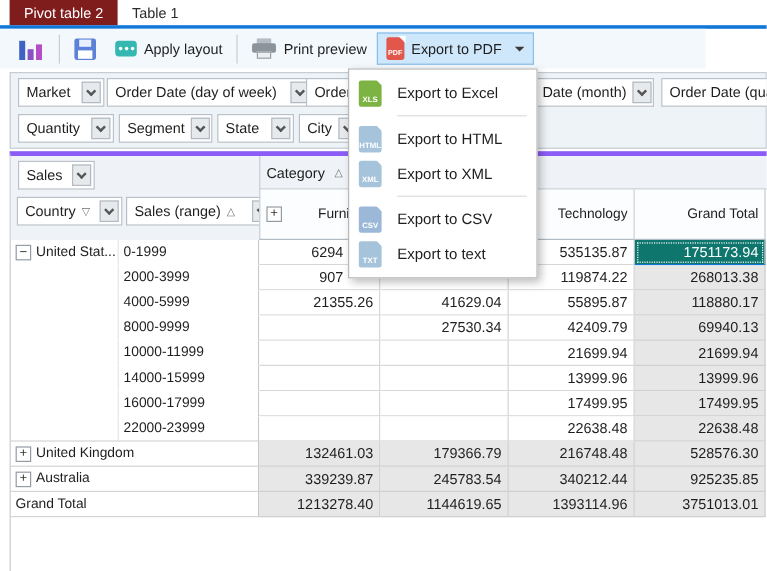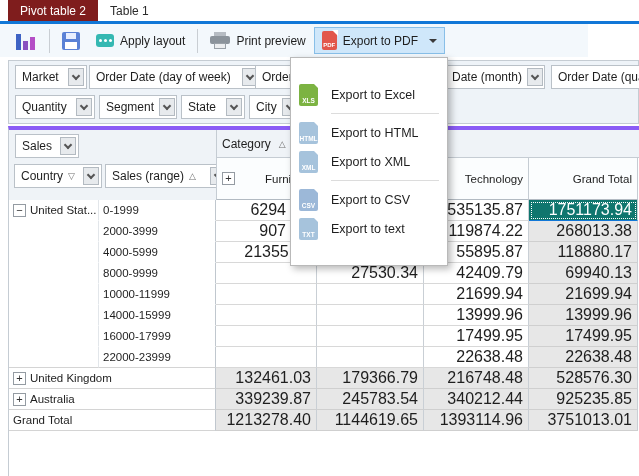"Export to Excel" .menu { padding: 22px 0 -> 5px 0 }
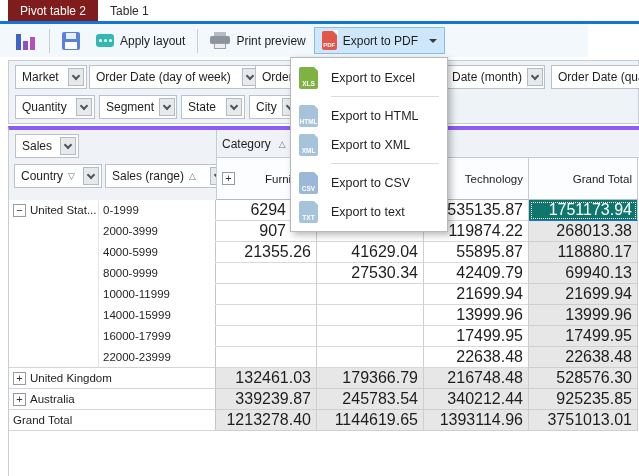"6294" .vc { font-size: 16px -> 12px }
